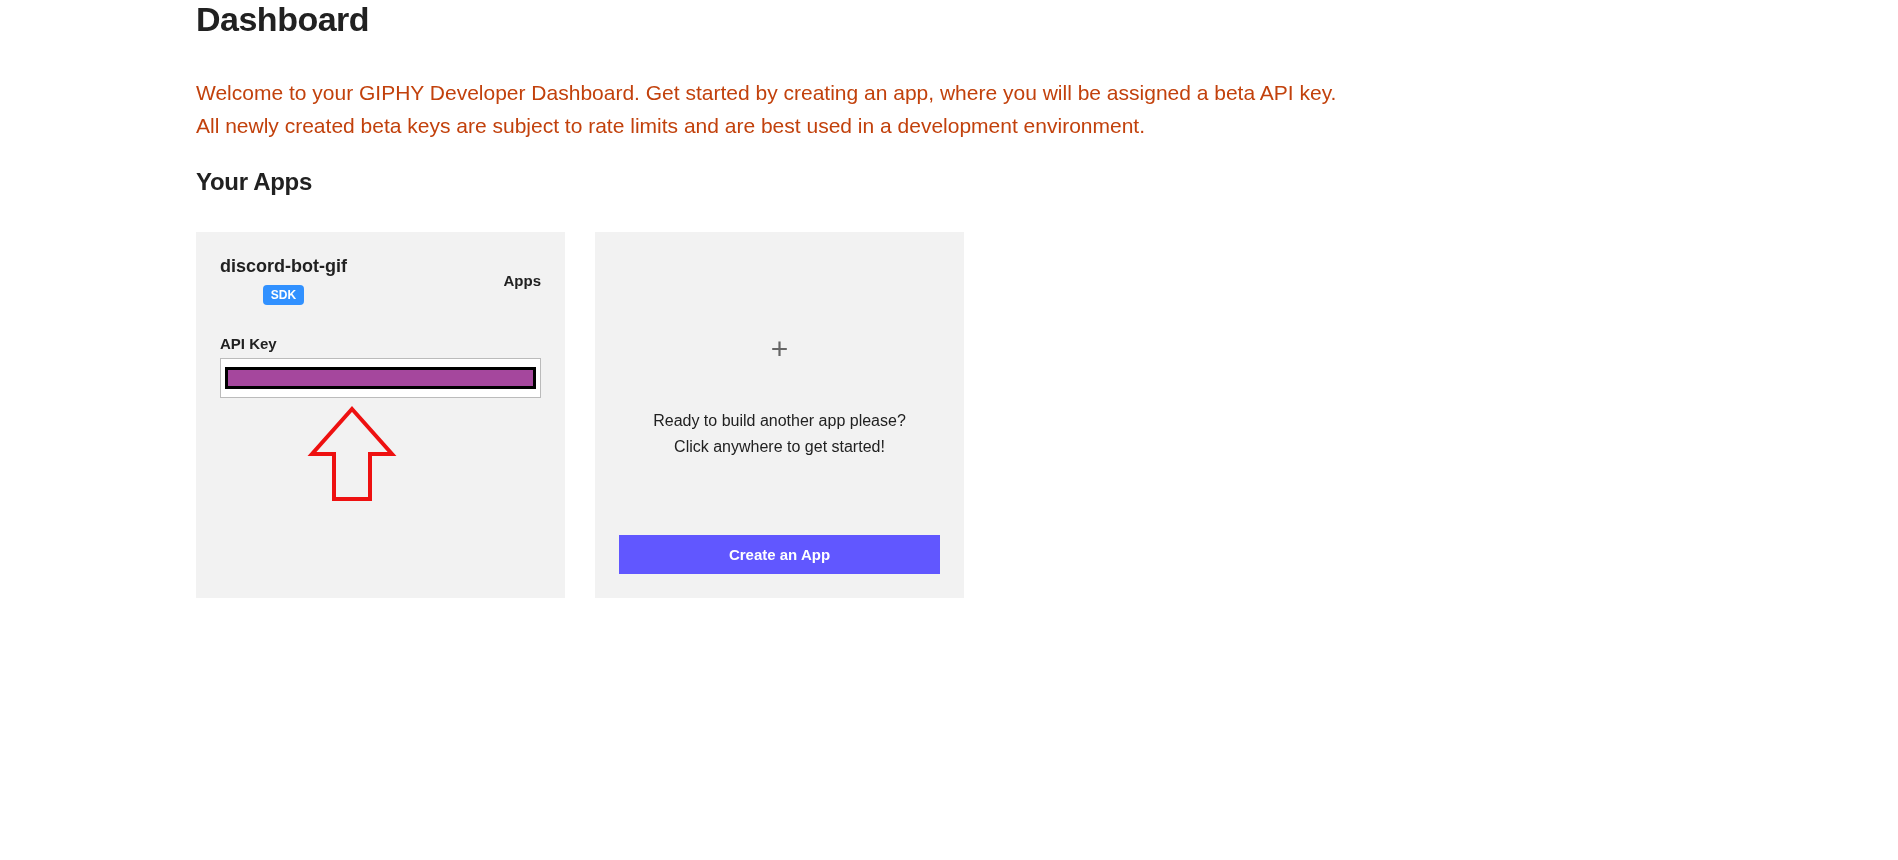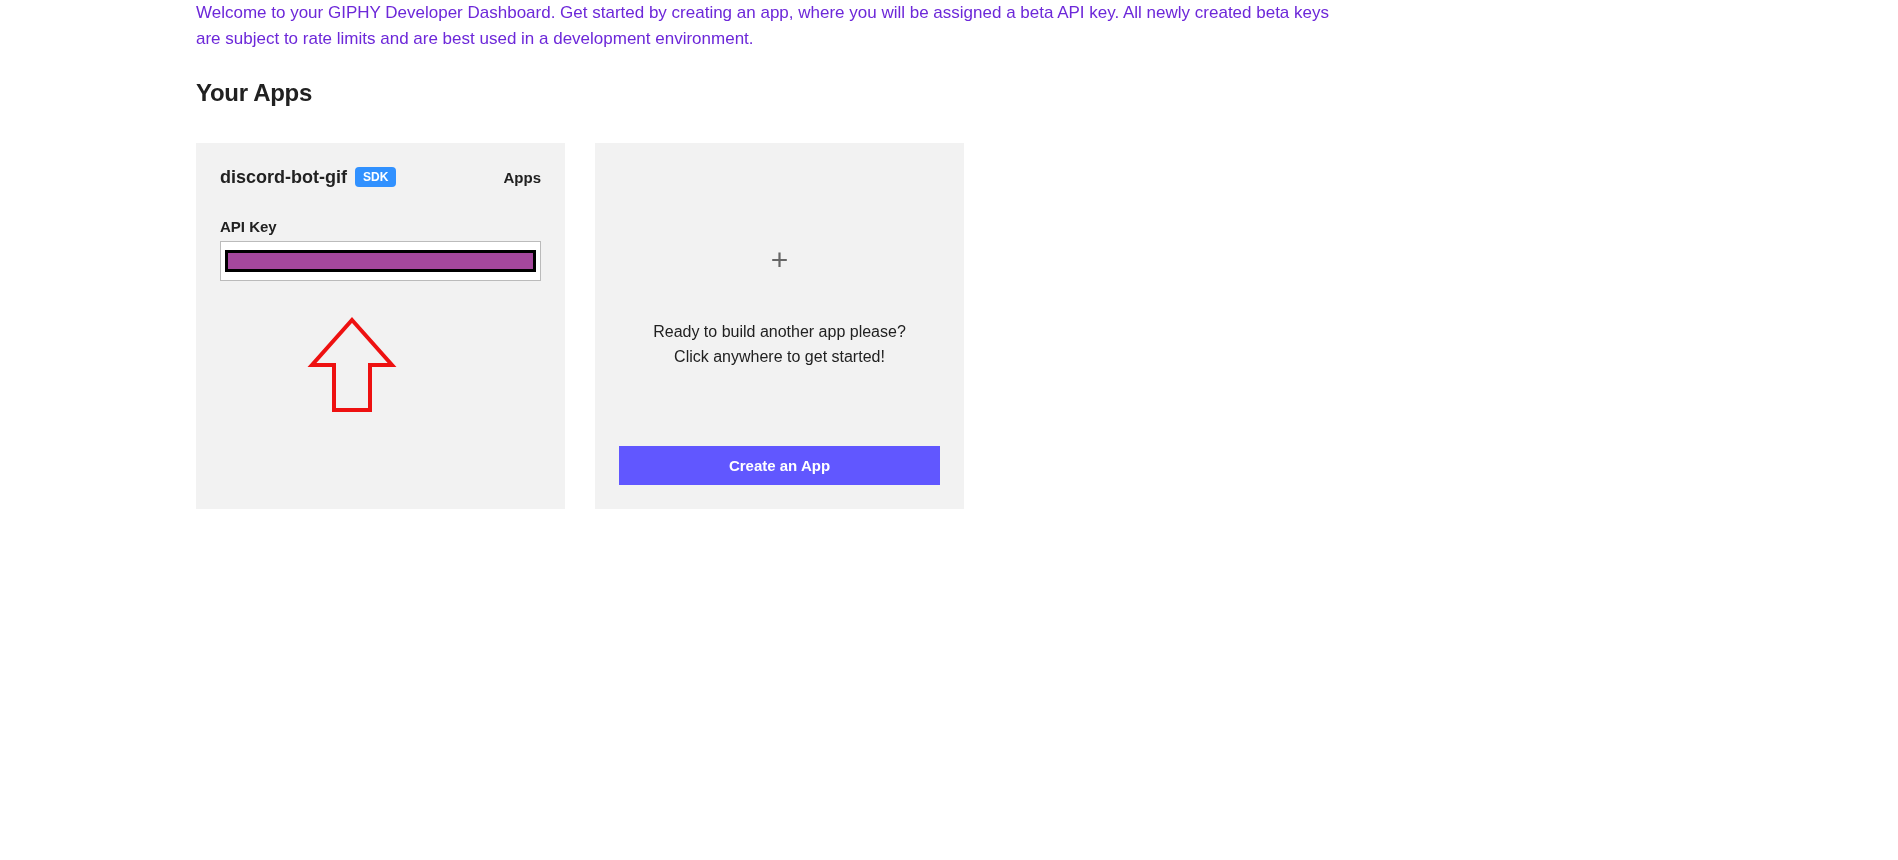"Dashboard" h1.page-title { html: none -> <h1>Dashboard</h1> }
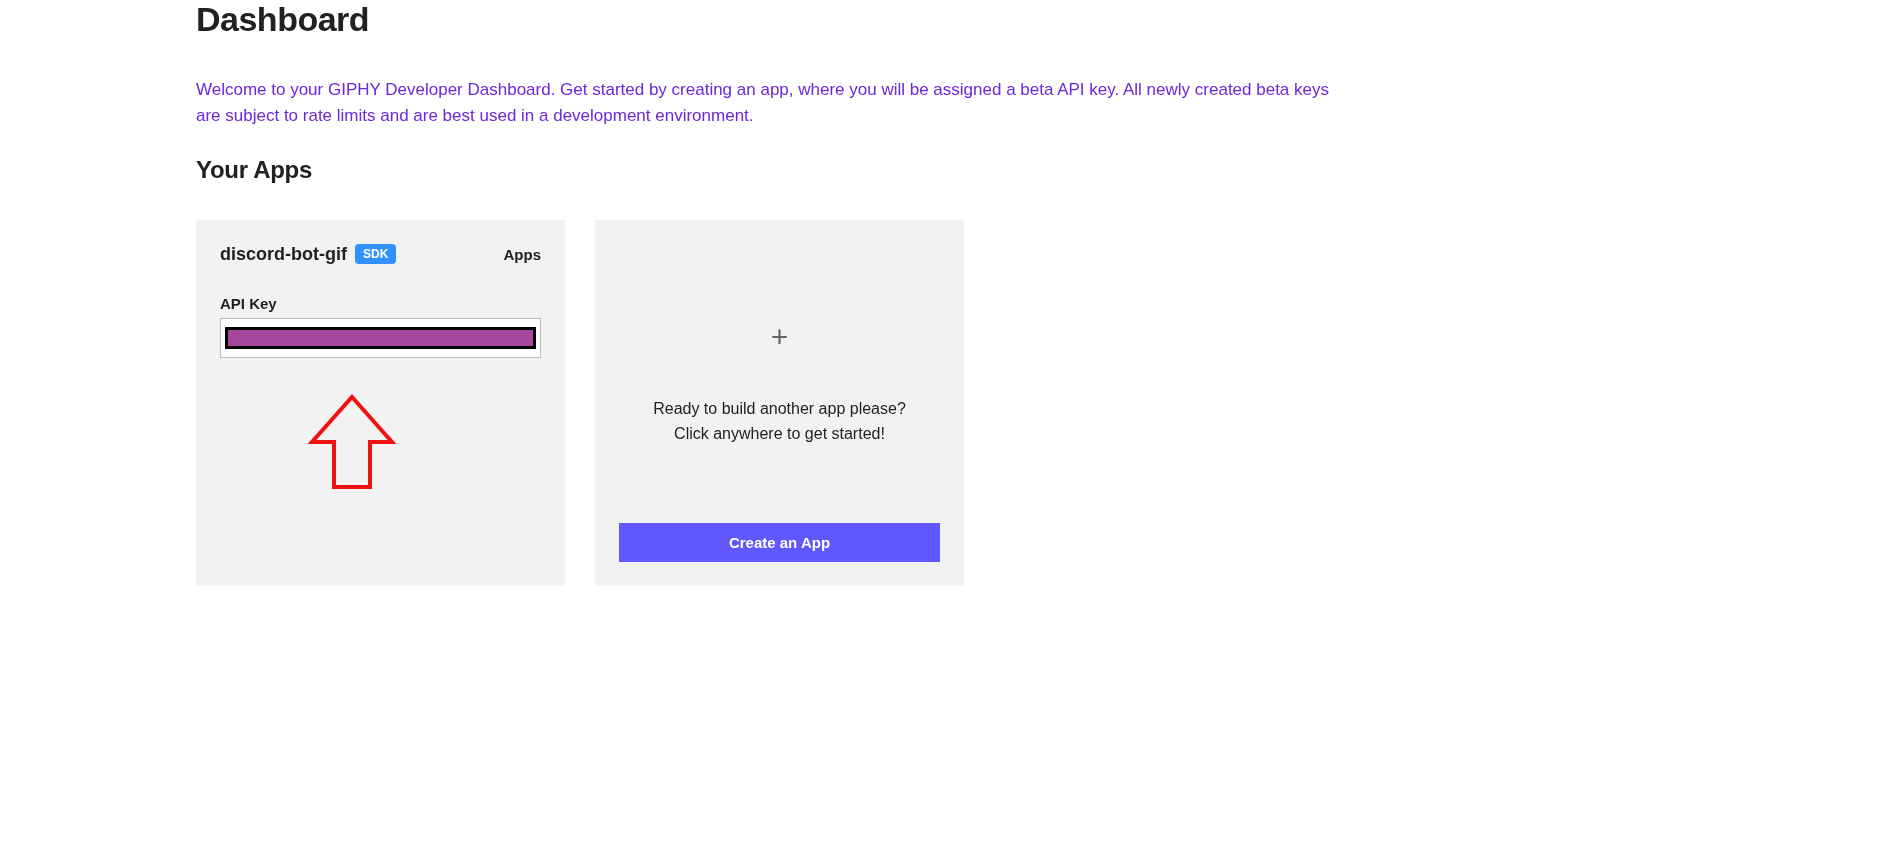"Welcome to your GIPHY Developer" .intro-text { color: #6d28d9 -> #c2410c; font-size: 17px -> 21px }
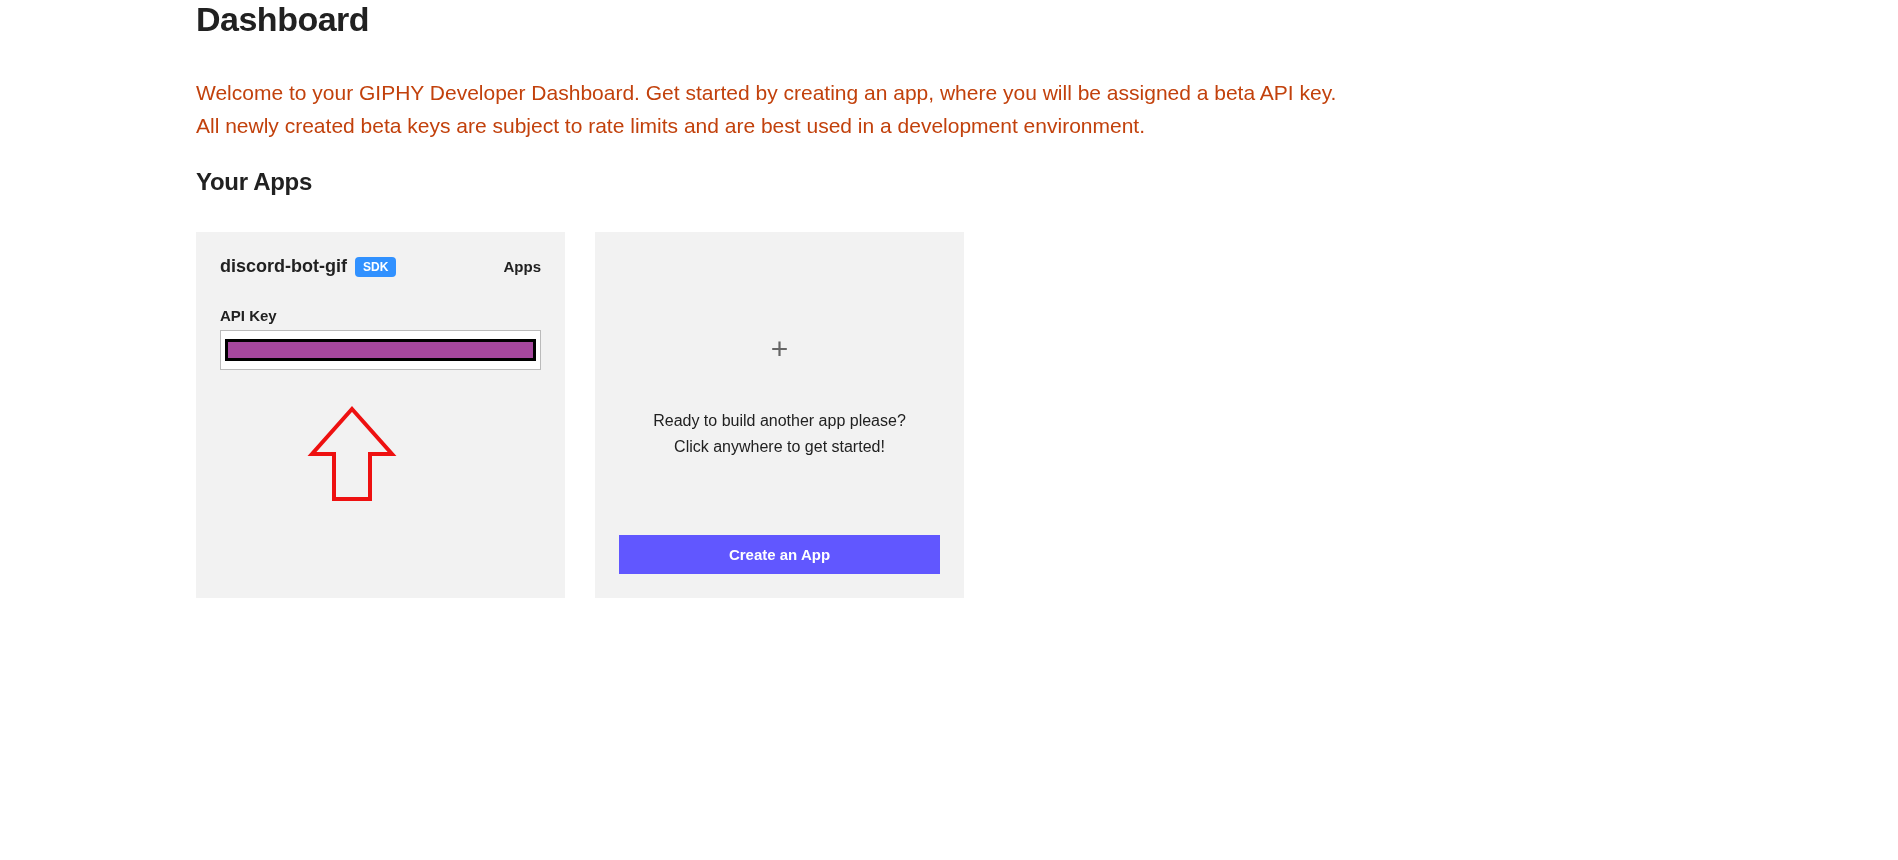"discord-bot-gif" .app-name-group { flex-direction: none -> column }
